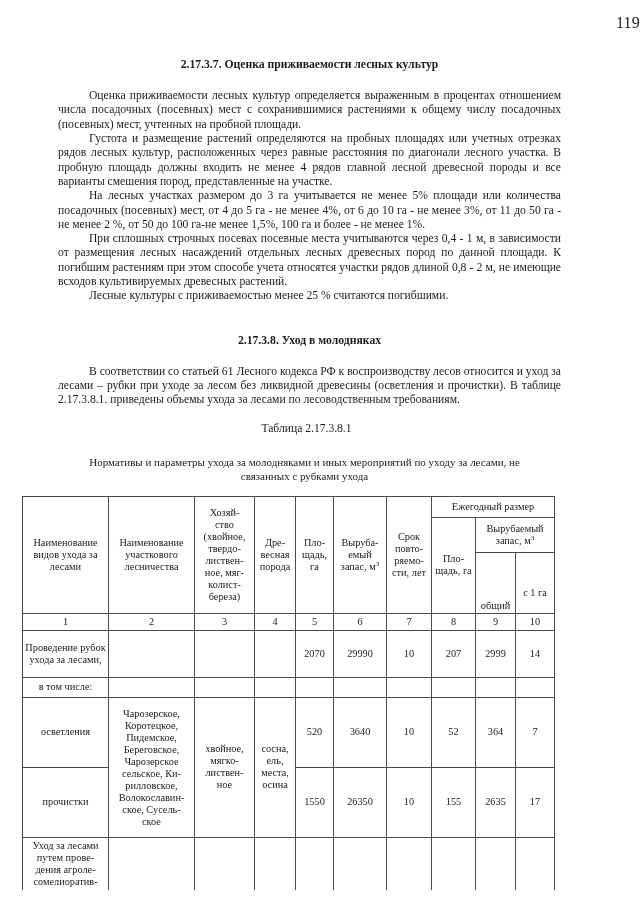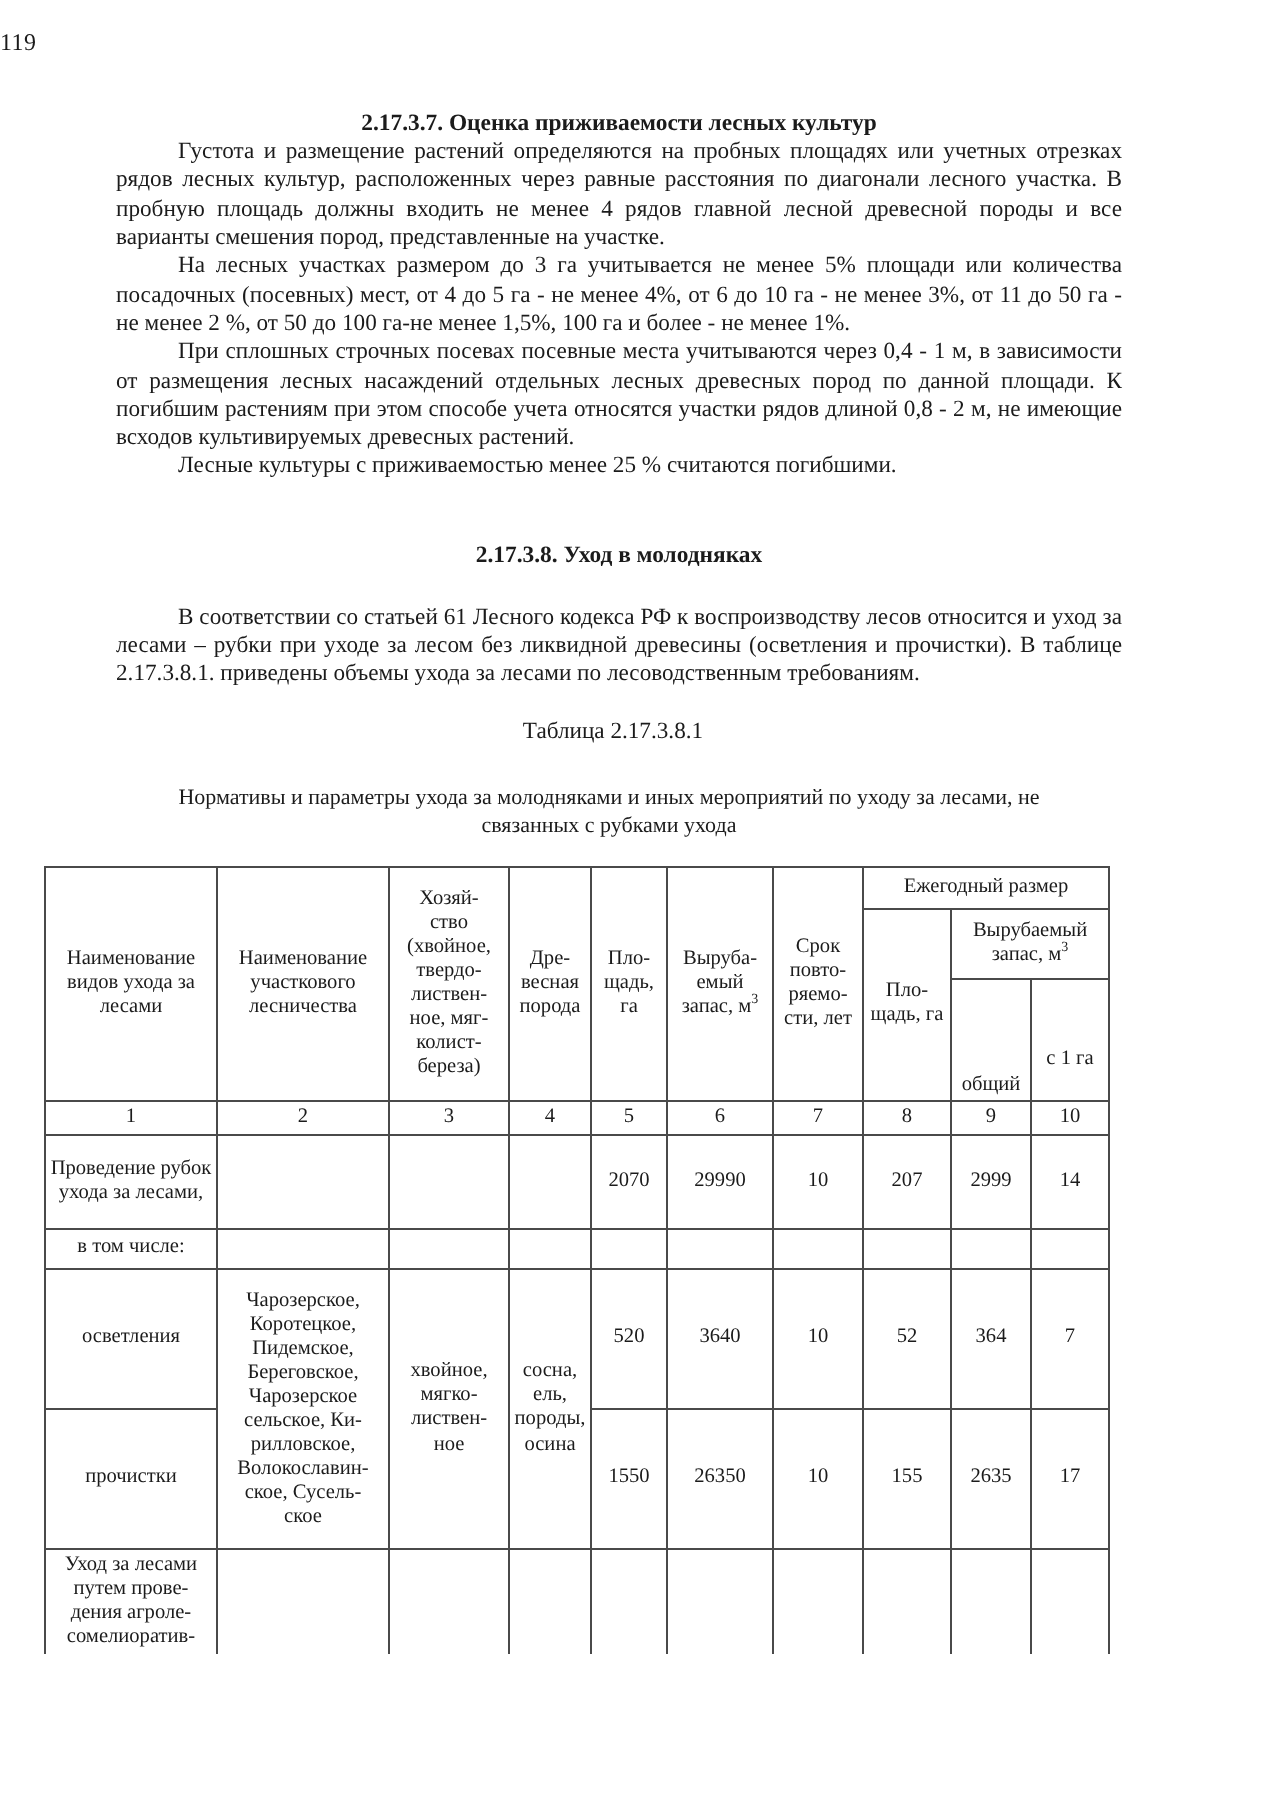"119" .page-number { font-size: 12px -> 16px; text-align: left -> right }
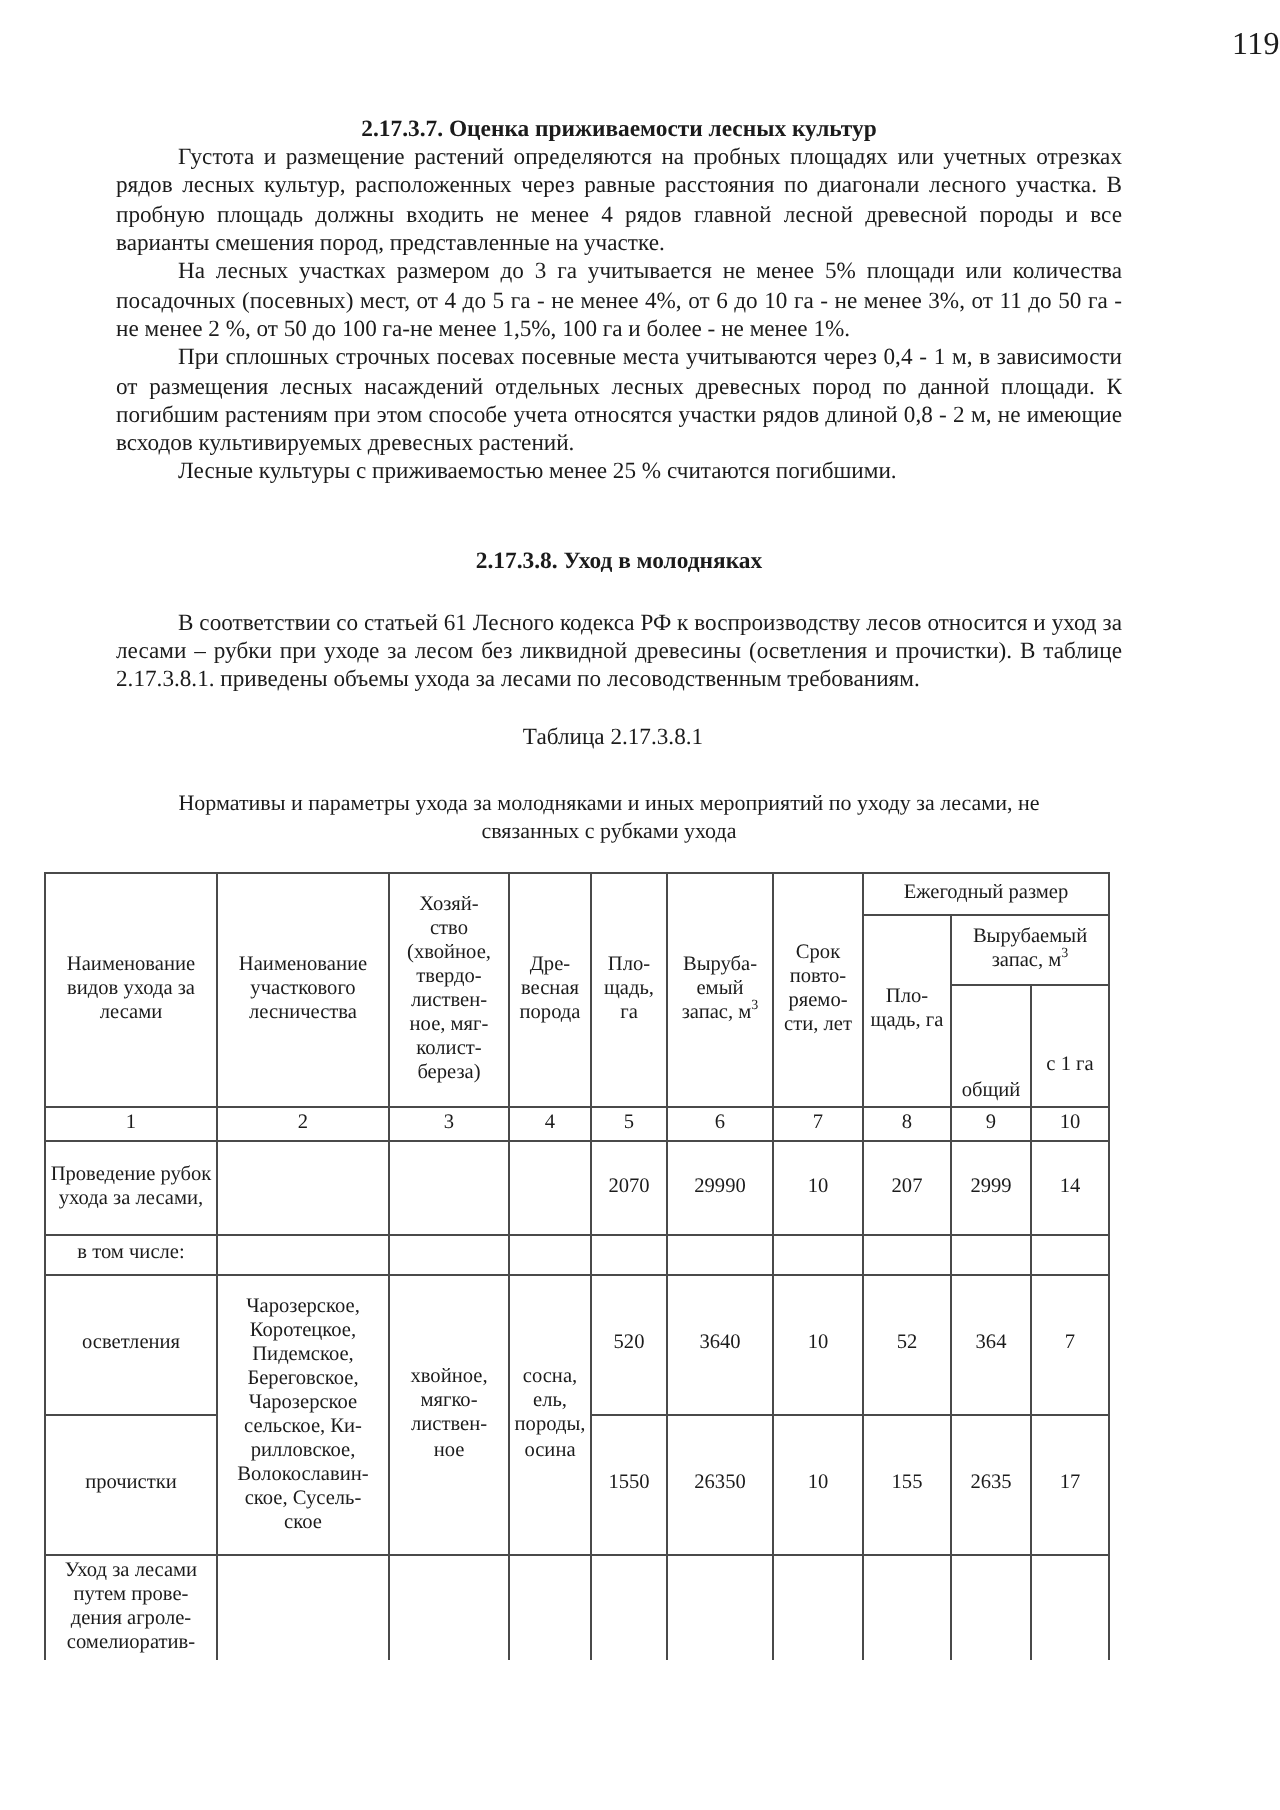"Оценка приживаемости лесных культур" p.body-par { html: none -> <p>Оценка приживаемости лесных культур определяется выраженным в процентах отношением числа посадочных (посевных) мест с сохранившимися растениями к общему числу посадочных (посевных) мест, учтенных на пробной площади.</p> }
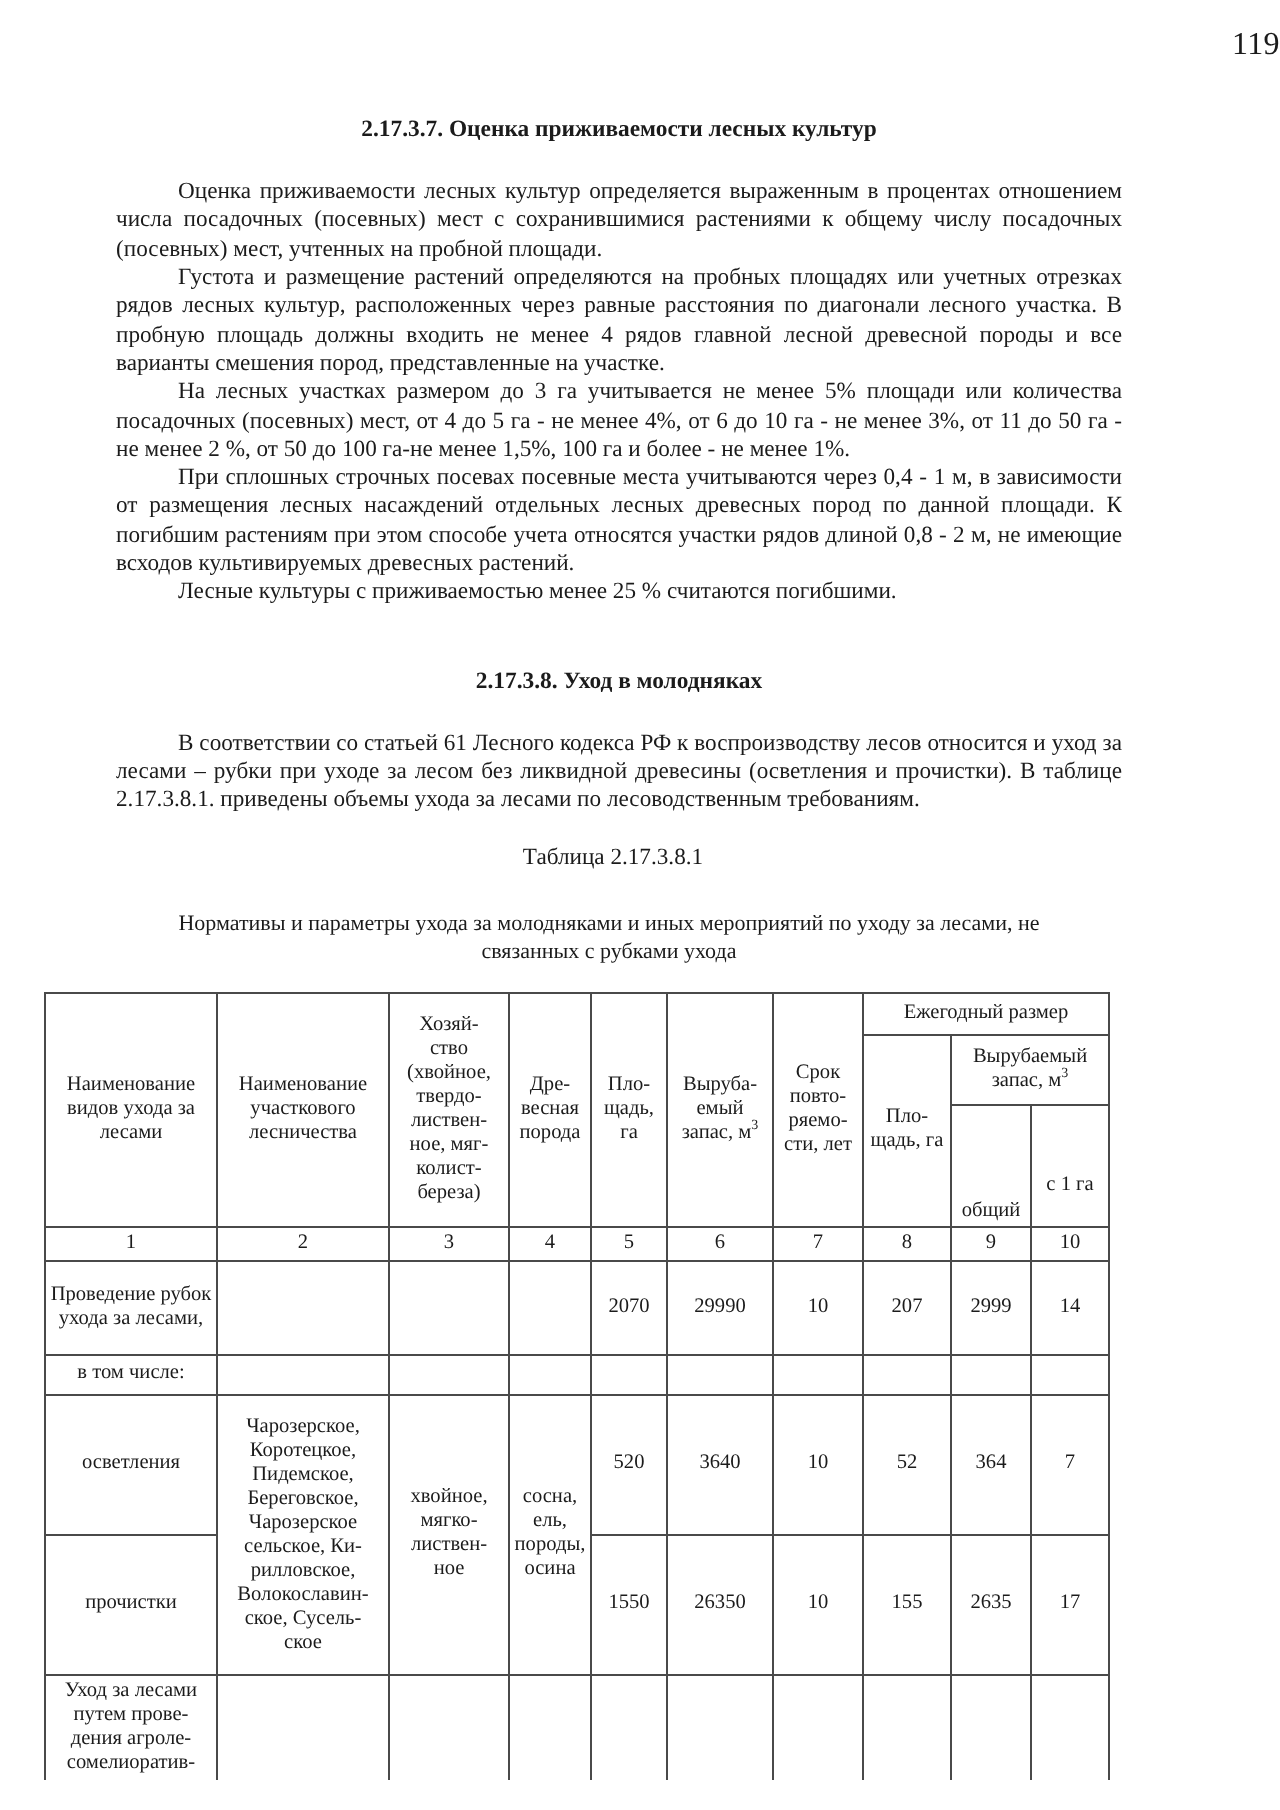"породы," span.hdr-inner { text: породы -> места }
